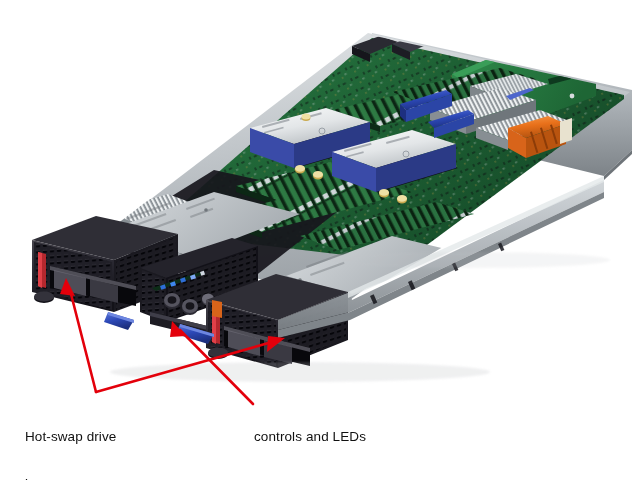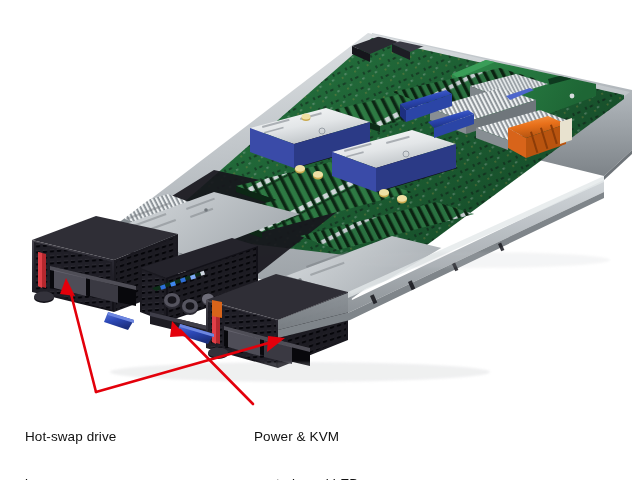"Power & KVM" span.ln { html: <span>Power &amp; KVM</span> -> none }
